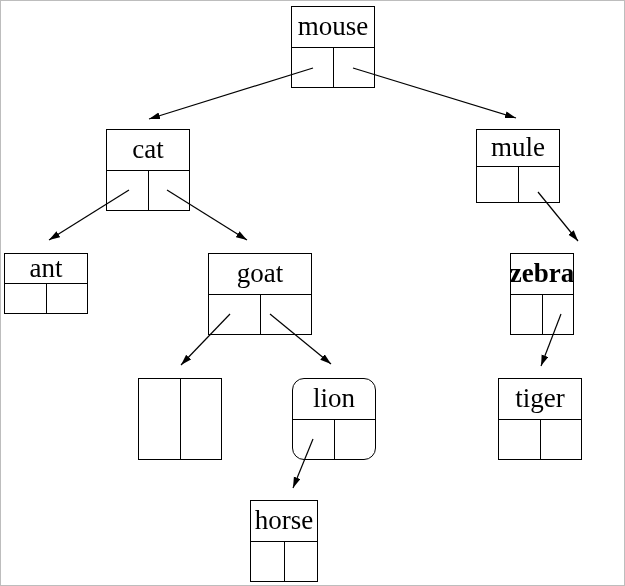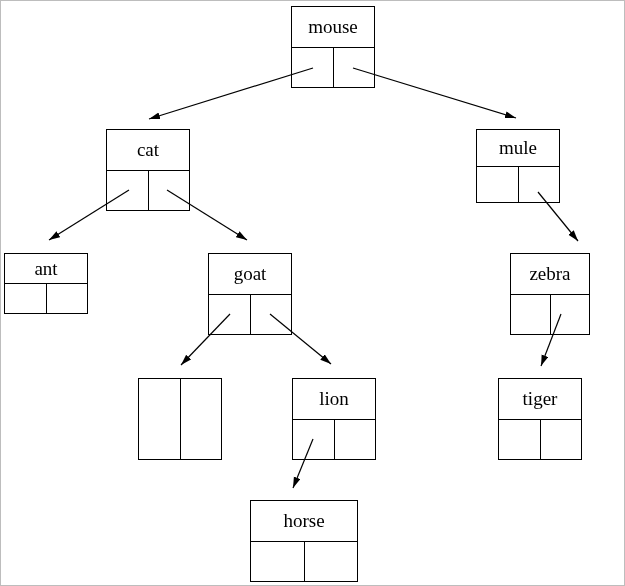"mouse" .node-label { font-size: 19px -> 27px }
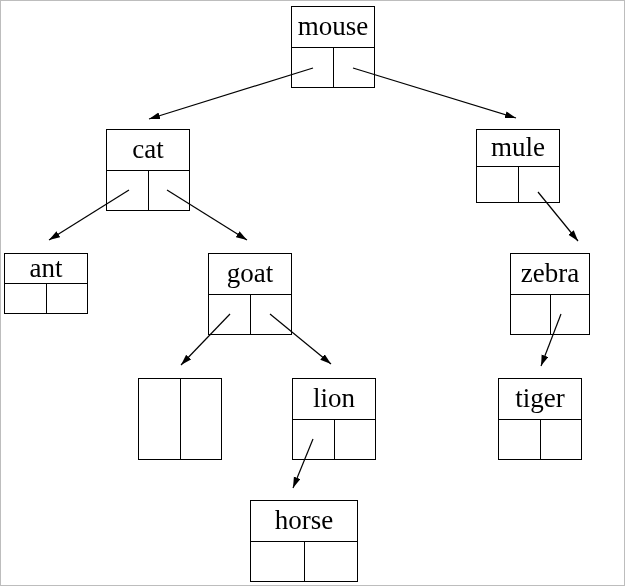"goat" div.node { width: 84px -> 104px }
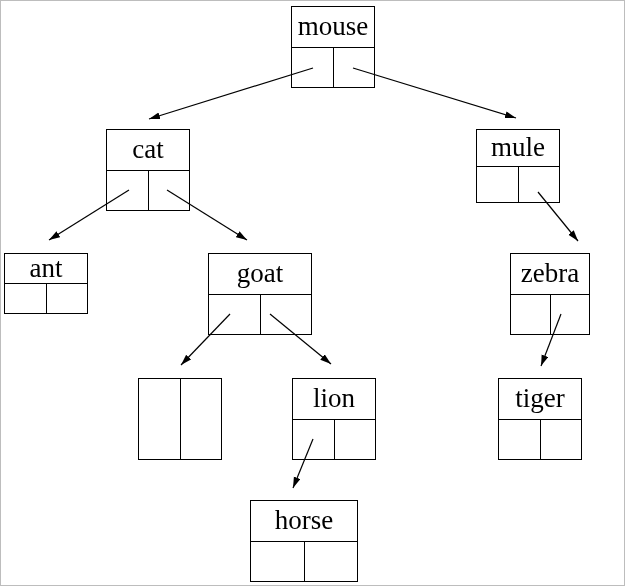"zebra" div.node { font-weight: none -> bold; width: 80px -> 64px }
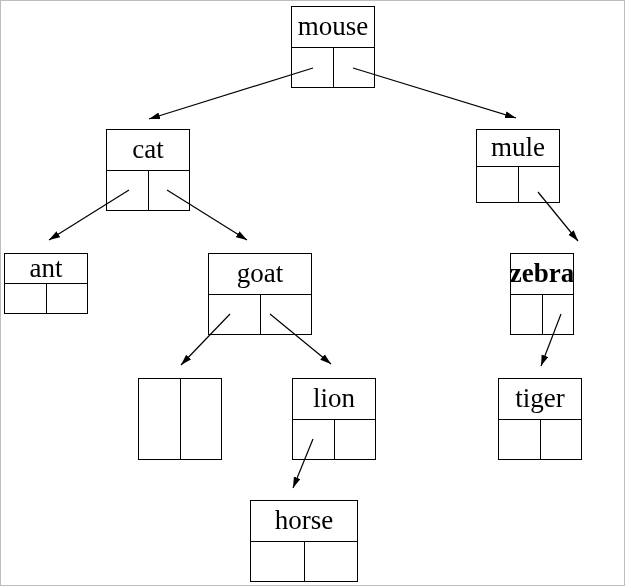"lion" div.node { border-radius: none -> 12px }
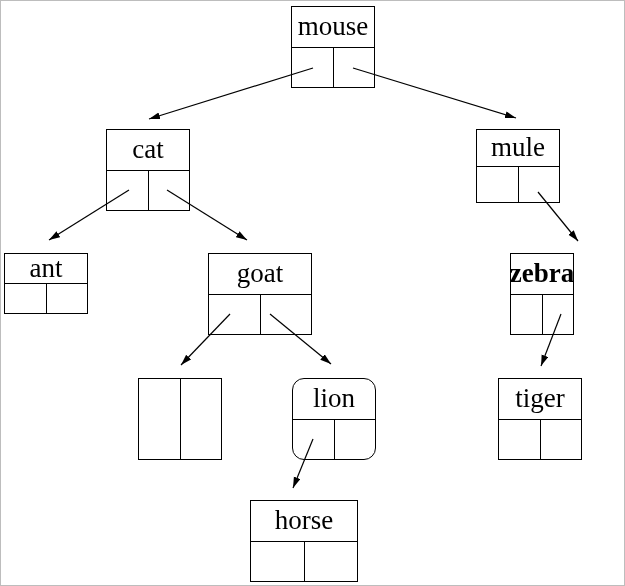"horse" div.node { width: 108px -> 68px }
